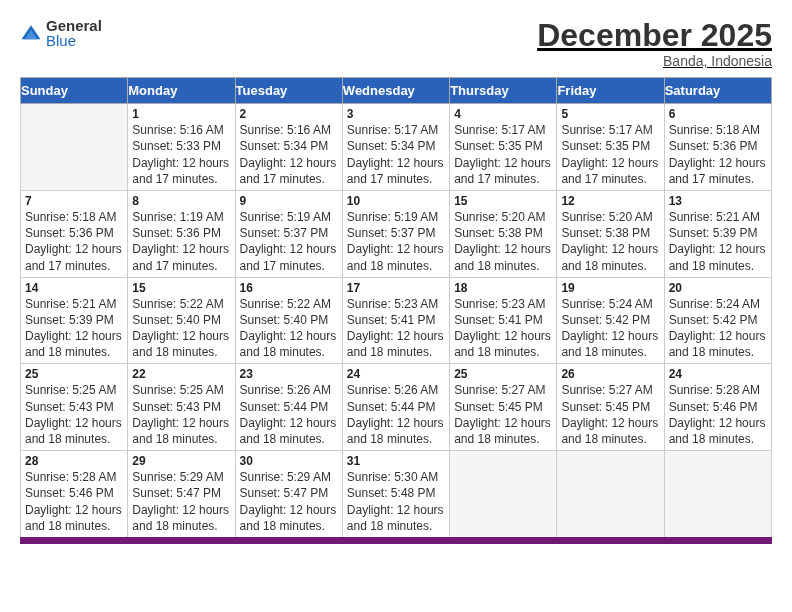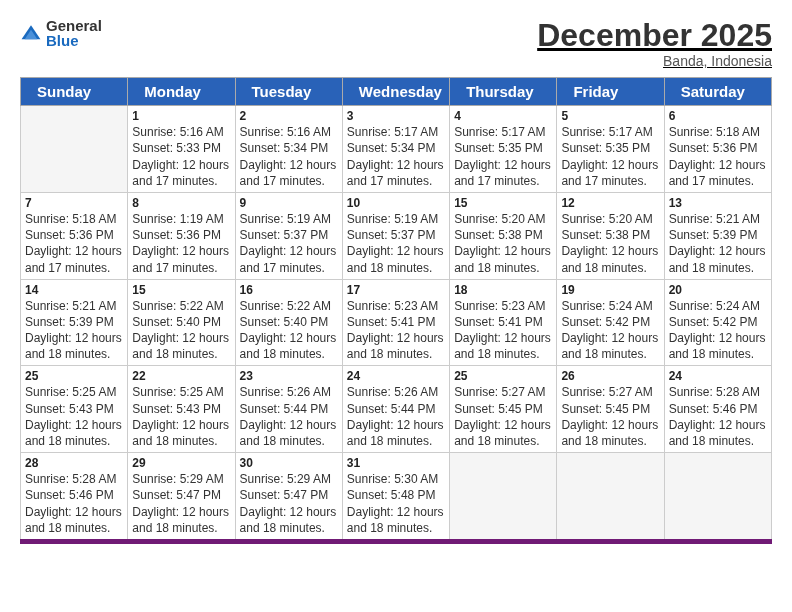"Blue" .logo-blue { font-weight: bold -> normal }
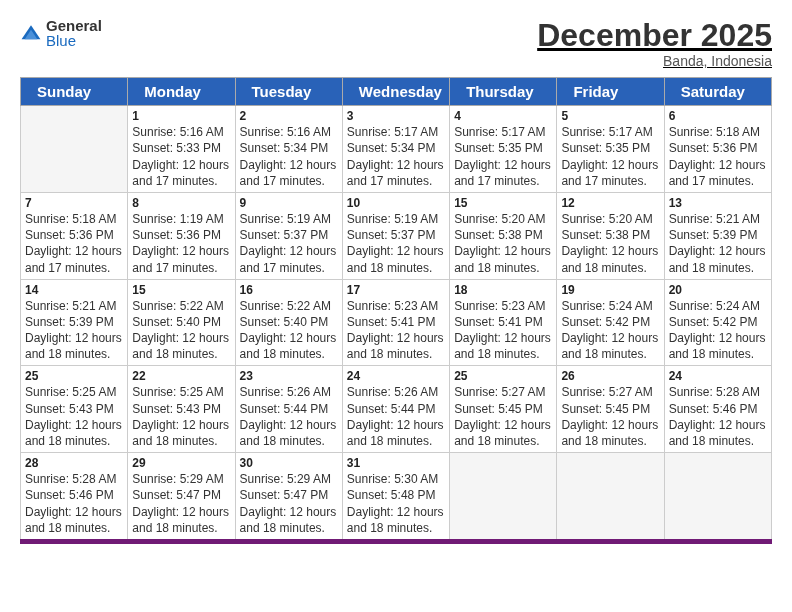"Sunday" .calendar th { font-size: 15px -> 13px; padding: 5px 16px -> 5px 0 }
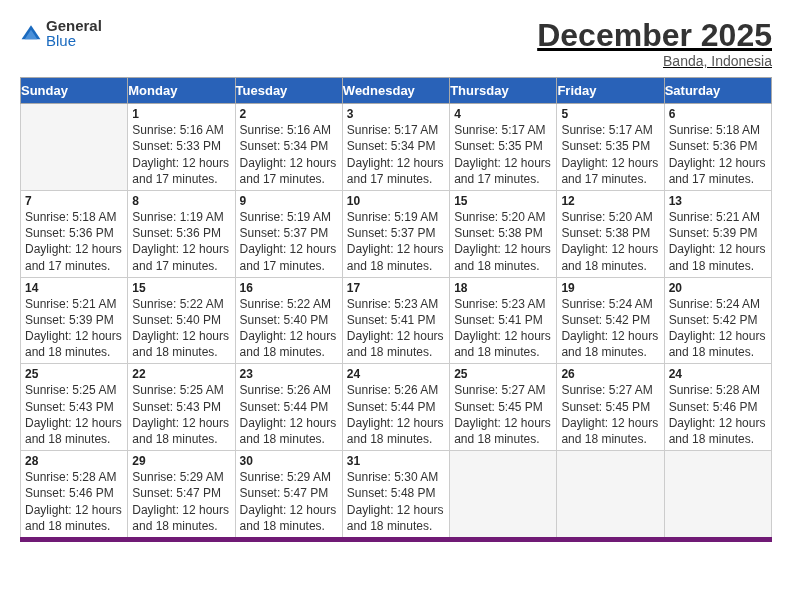"28" .last-row td { border-bottom: 5px solid #701a75 -> 7px solid #701a75 }
